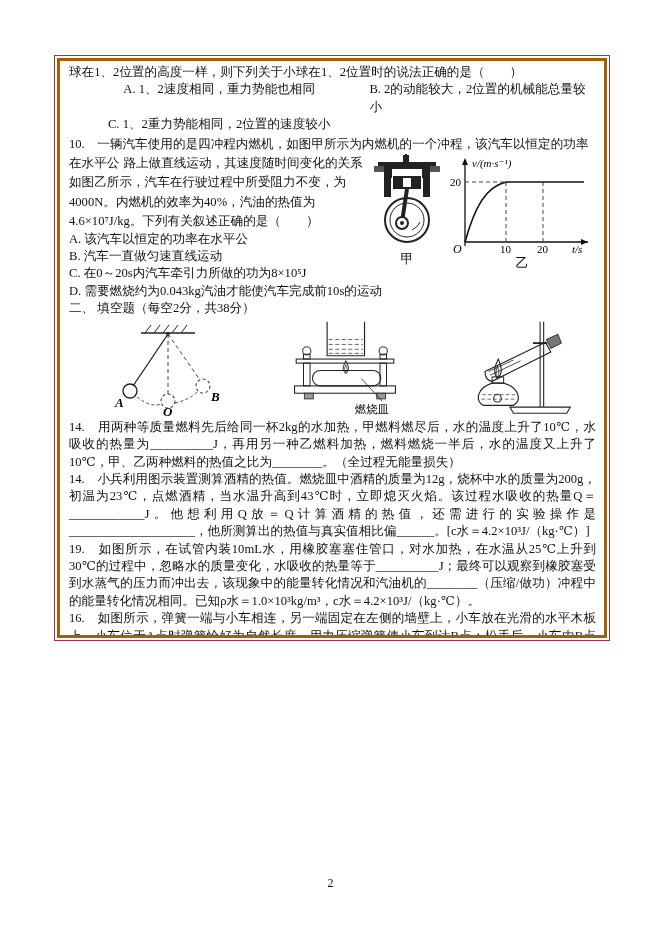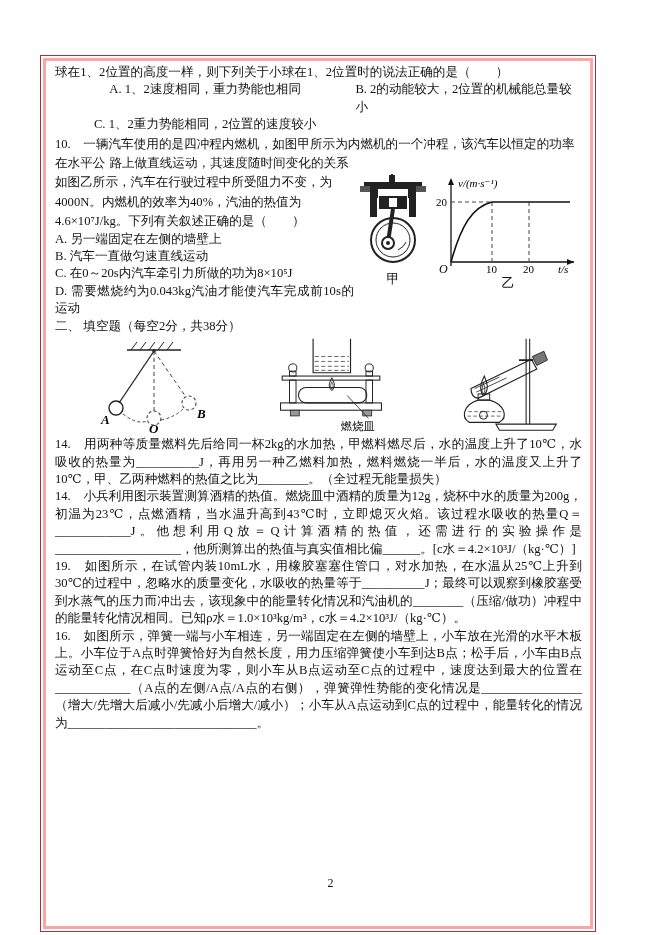"球在1、2位置的高度一样，则下列关于小球在1、2位置时的说法正确的是（ ）" .sheet { border: 3px solid #fca5a5 -> 3px solid #a16207; height: 871px -> 580px; left: 43px -> 57px }
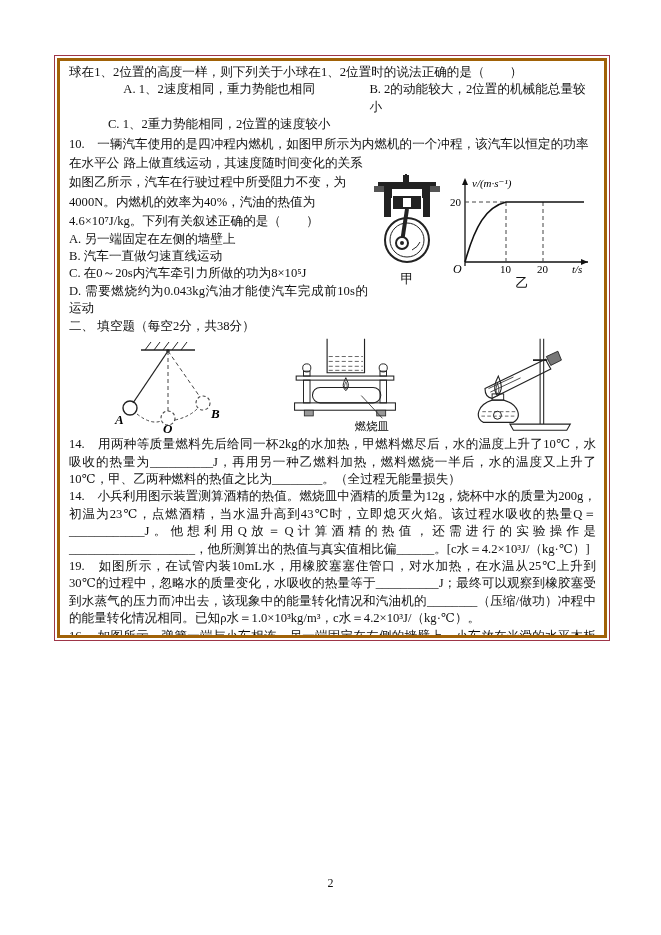"v/(m·s⁻¹)" .figcol { margin-top: 20px -> none }
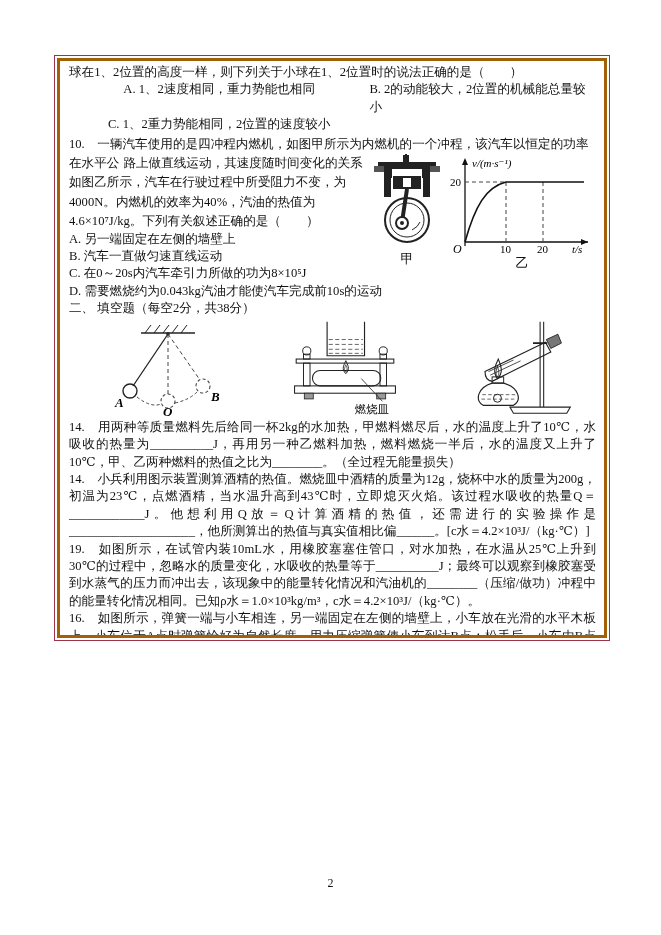"A. 另一端固定在左侧的墙壁上" div.ln { text: 另一端固定在左侧的墙壁上 -> 该汽车以恒定的功率在水平公 }
